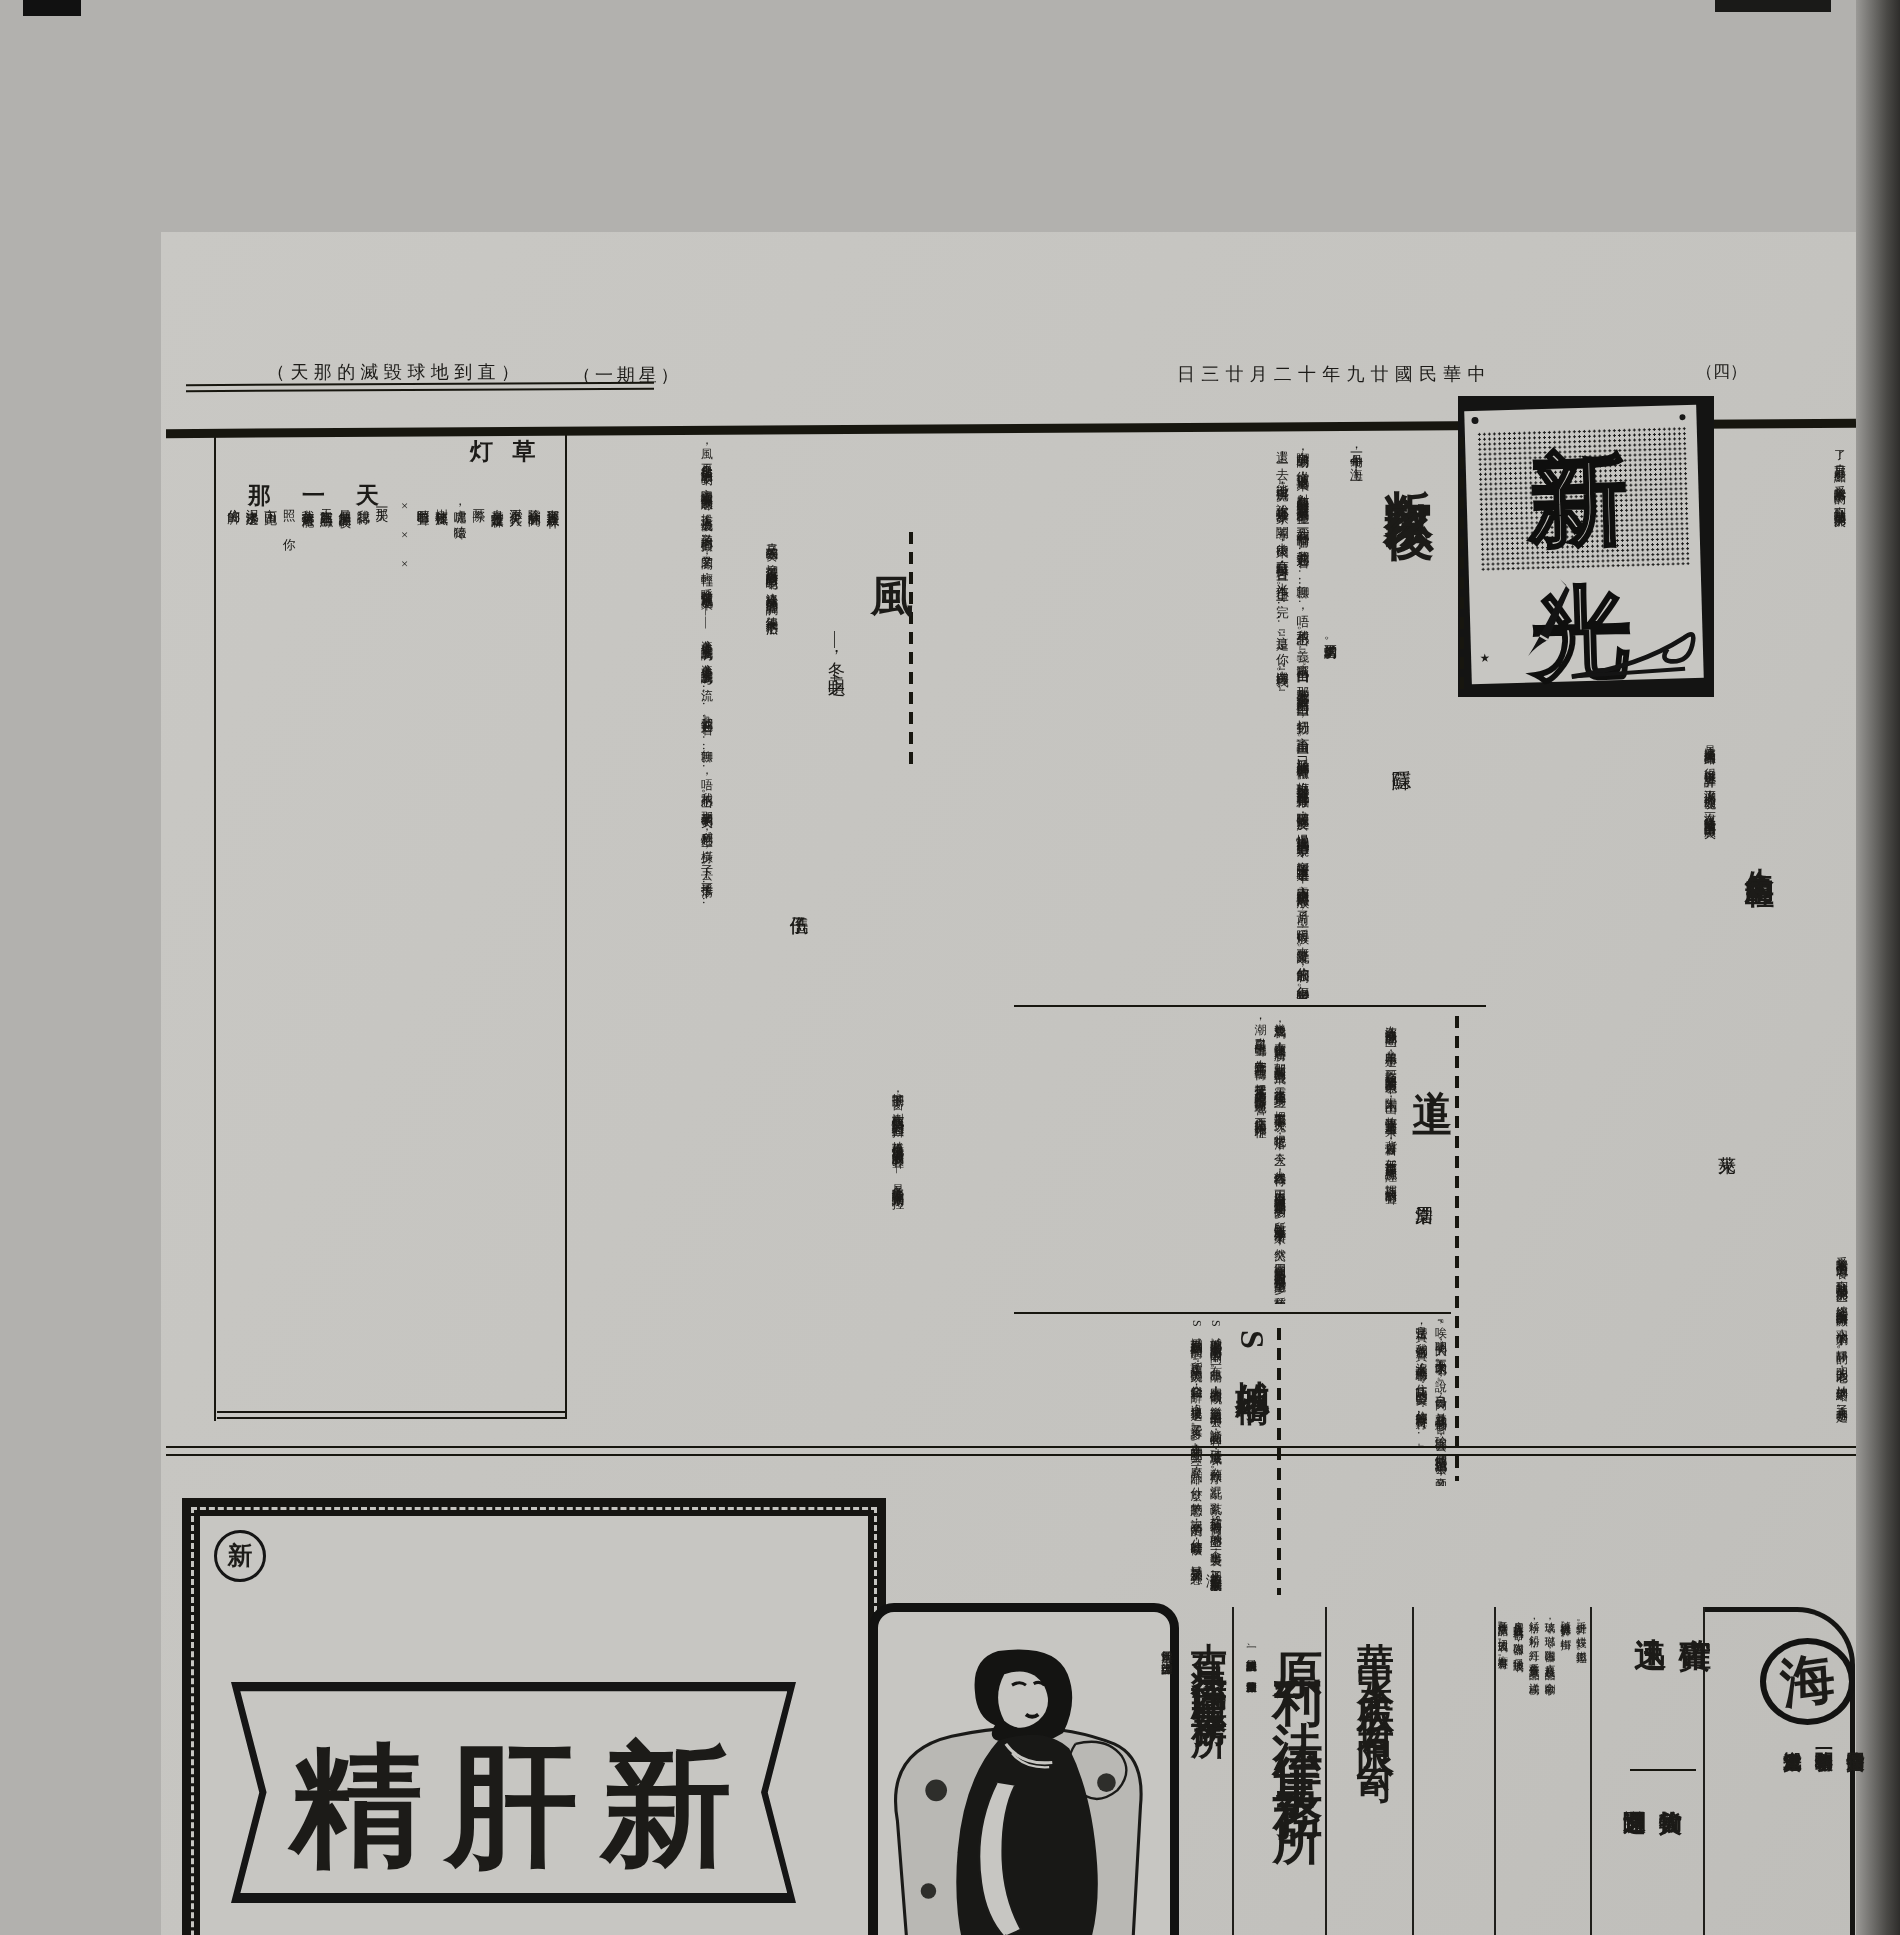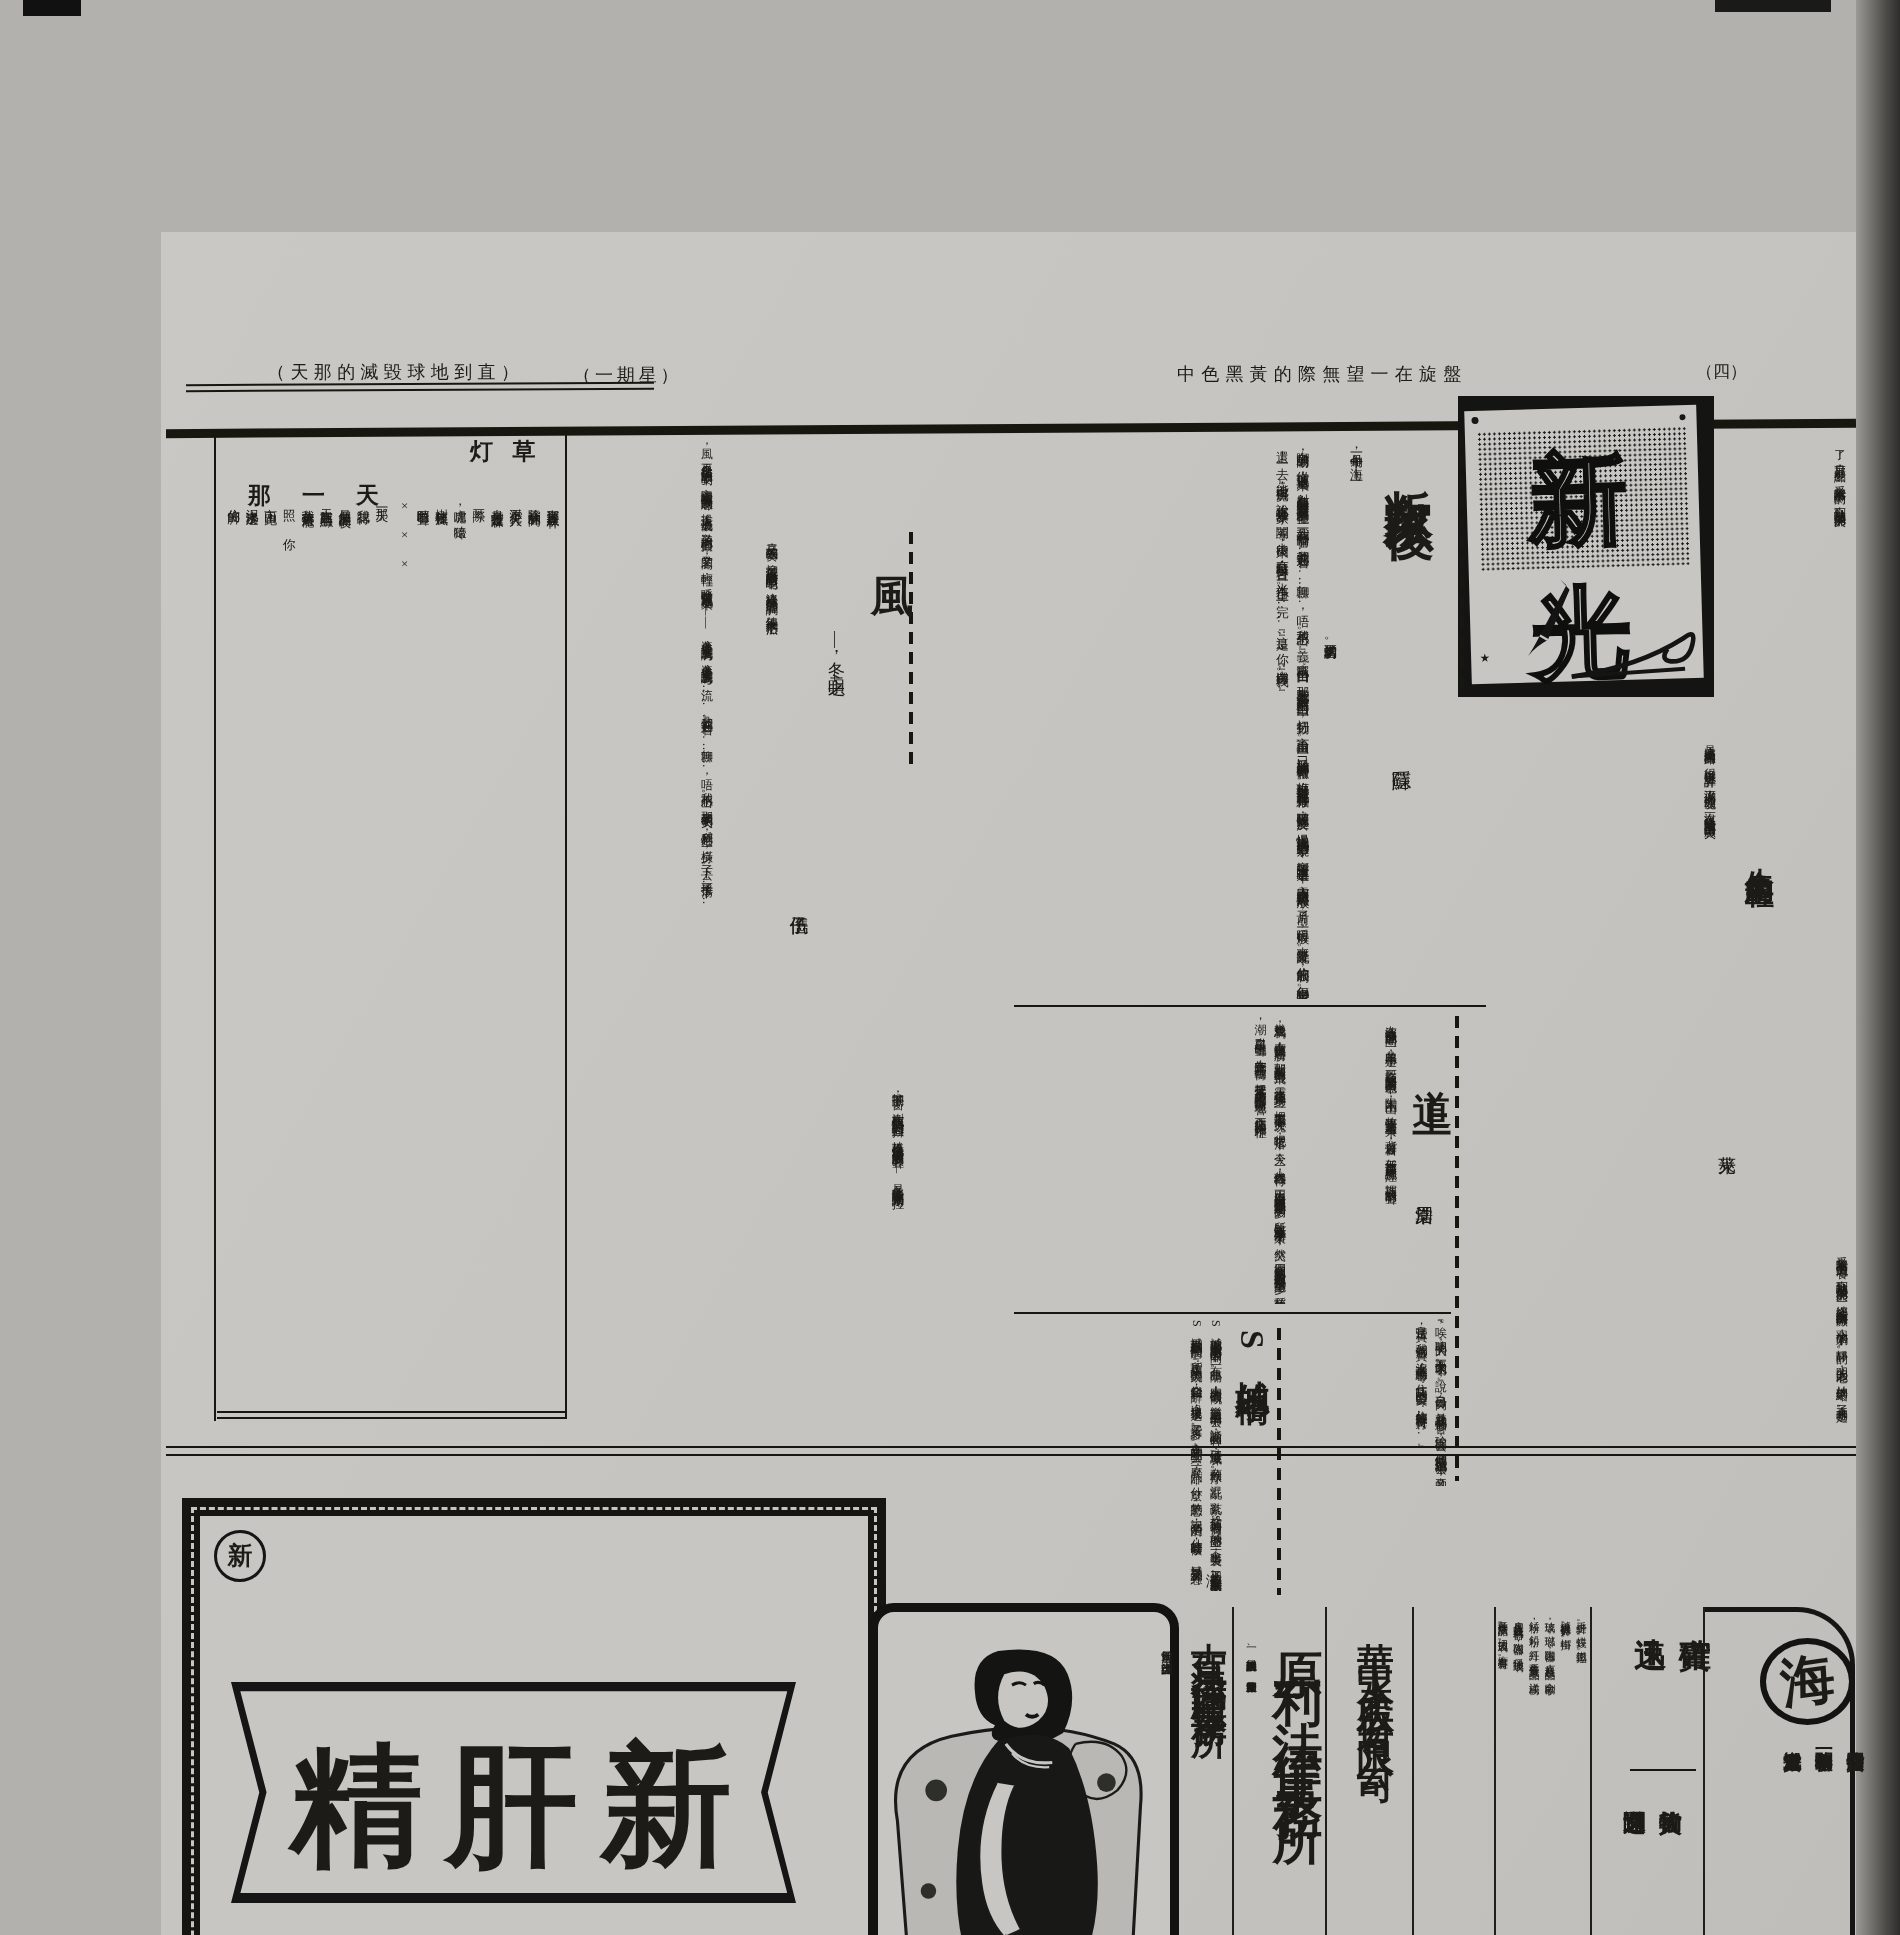"盤旋在一望無際的黃黑色中" div.abs { text: 盤旋在一望無際的黃黑色中 -> 中華民國廿九年十二月廿三日 }
